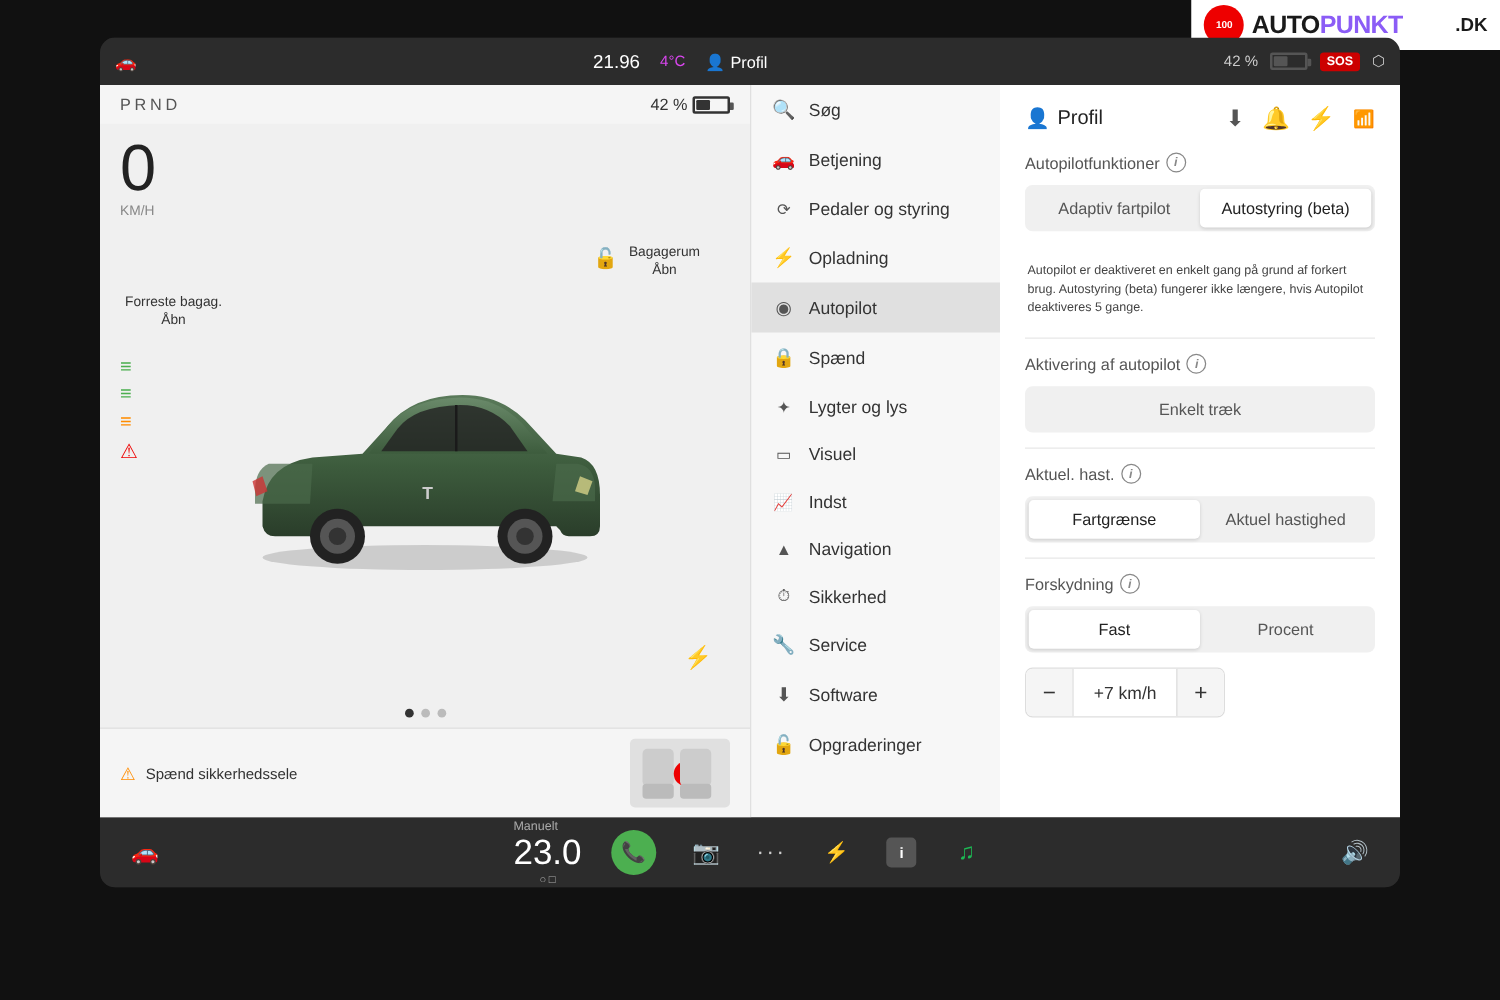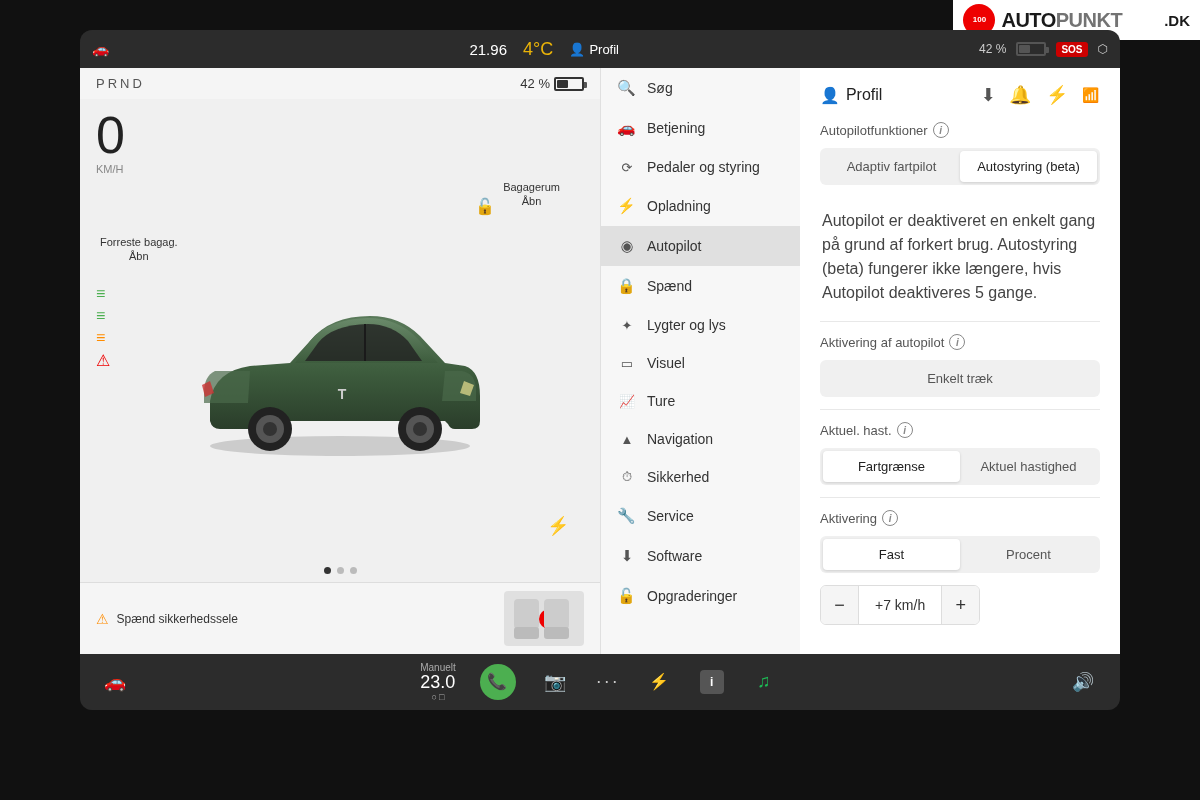"PUNKT" .logo-text span { color: #737373 -> #8b5cf6 }
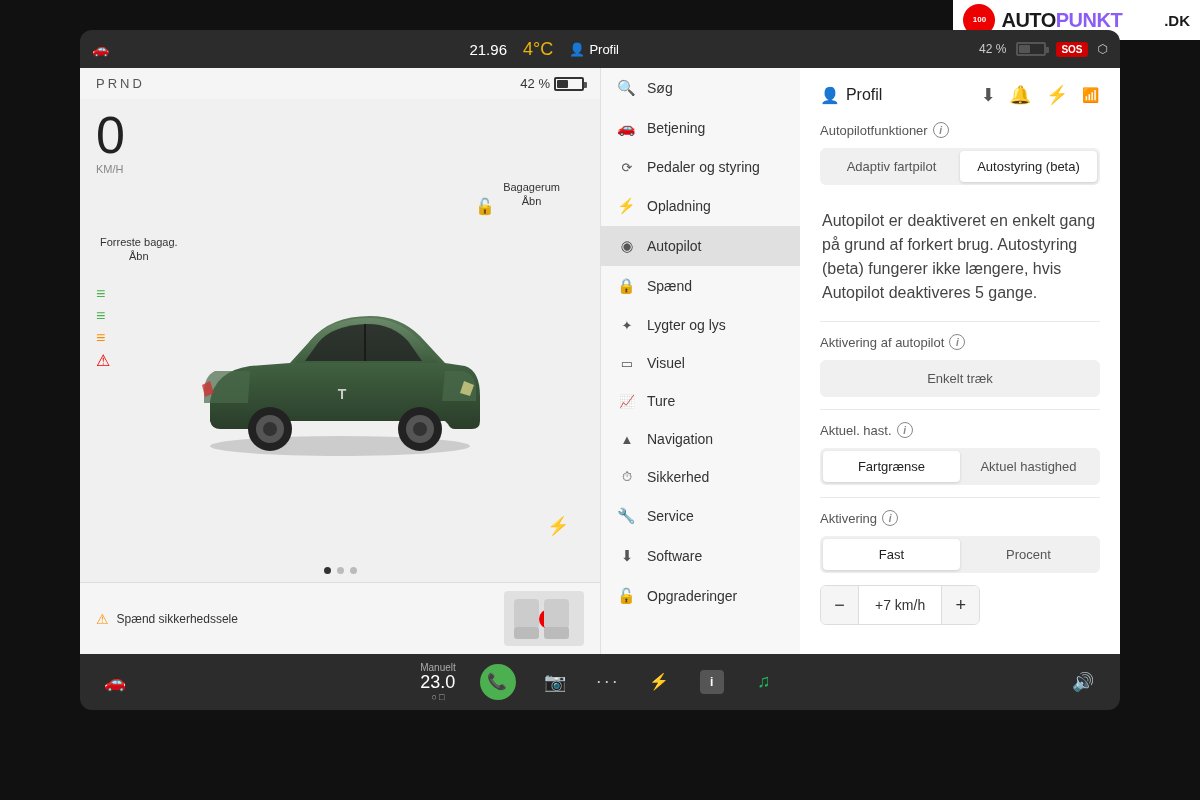"4°C" .status-temp { color: #eab308 -> #d946ef; font-size: 18px -> 12px }
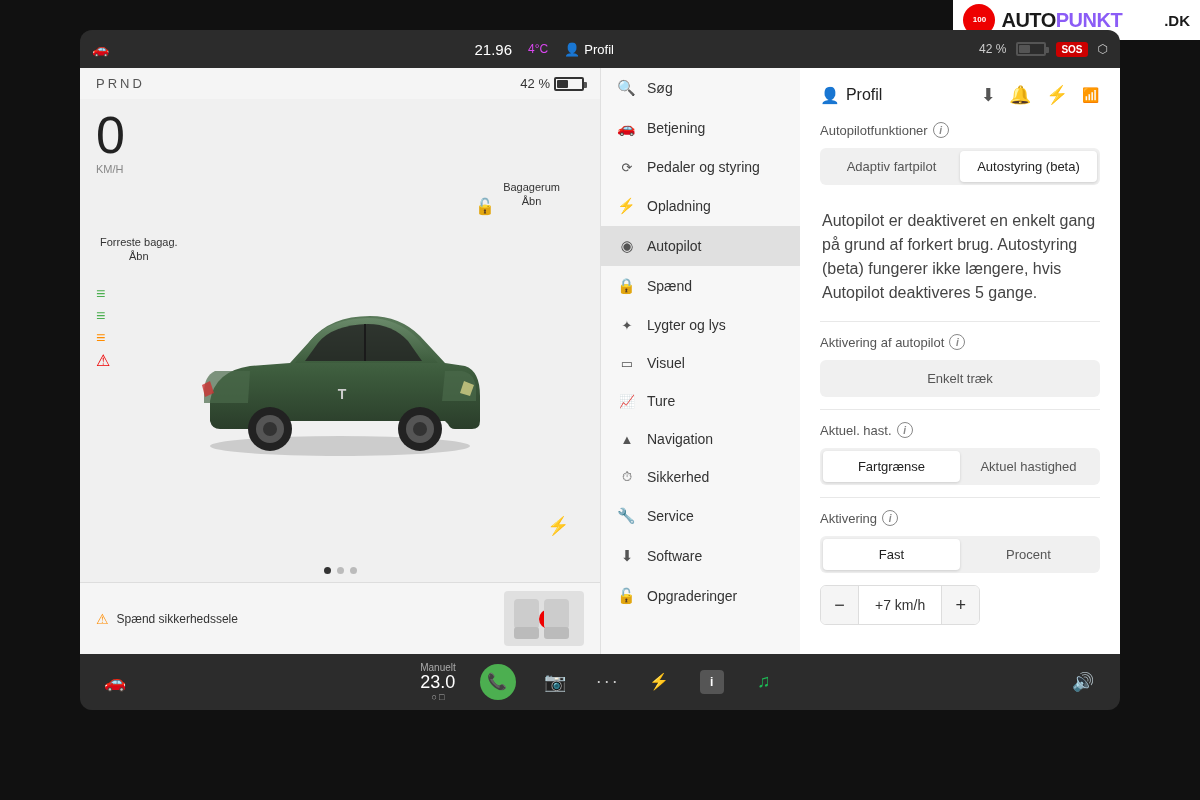"Bagagerum" .car-label.bagagerum { top: 5px -> 20px }
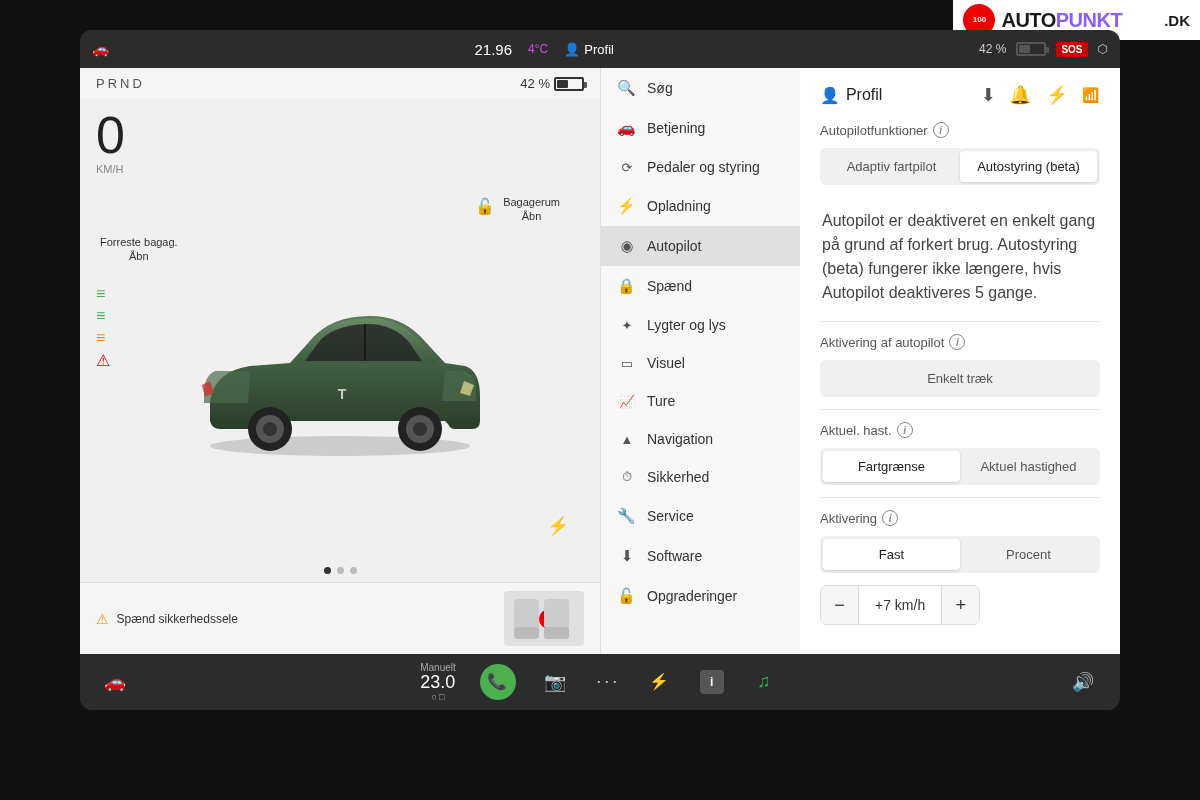"Autopilot er deaktiveret en enkelt" .warning-notice { font-size: 16px -> 10px }
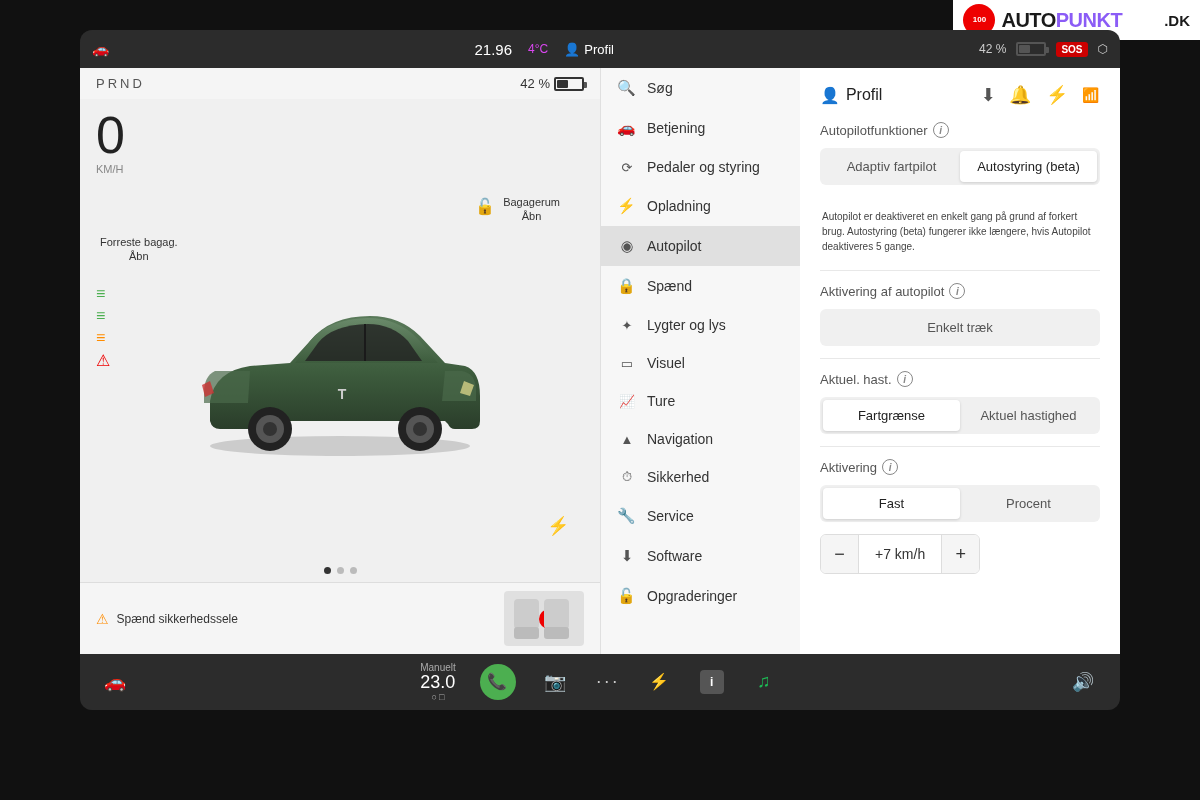"Ture" span { text: Ture -> Indst }
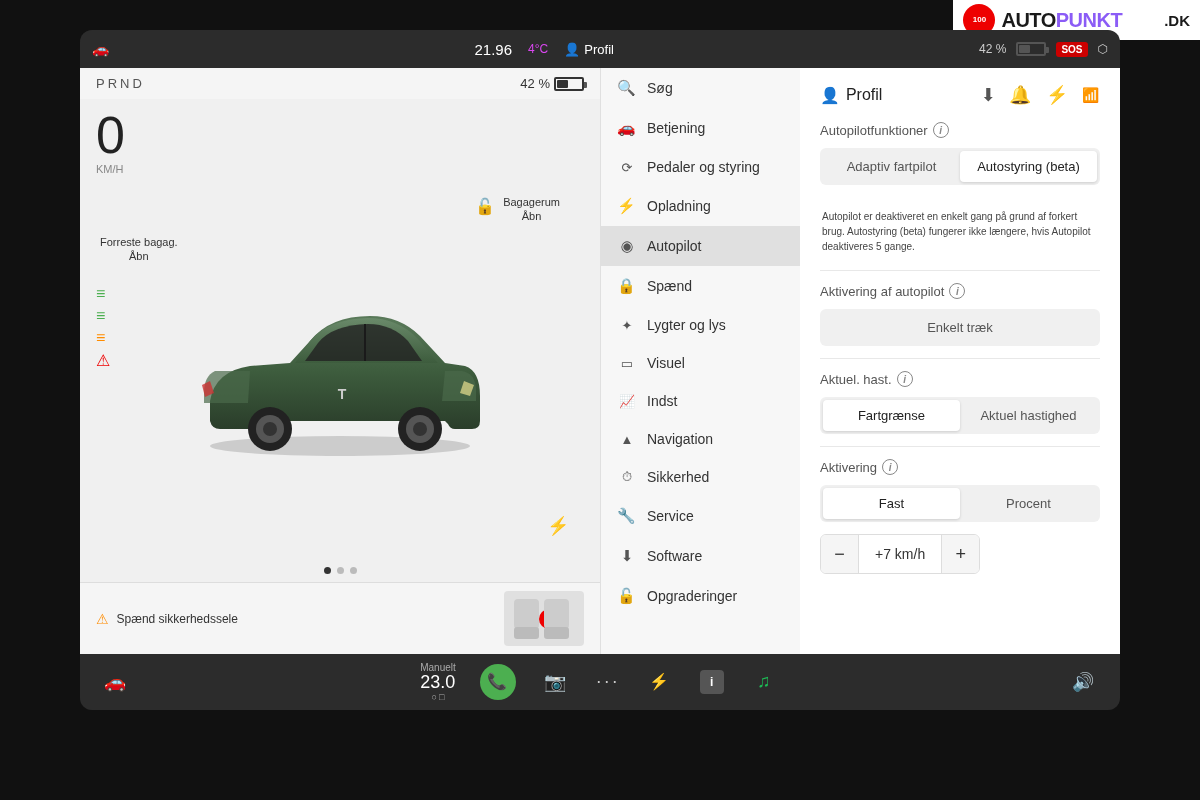"Aktivering" span { text: Aktivering -> Forskydning }
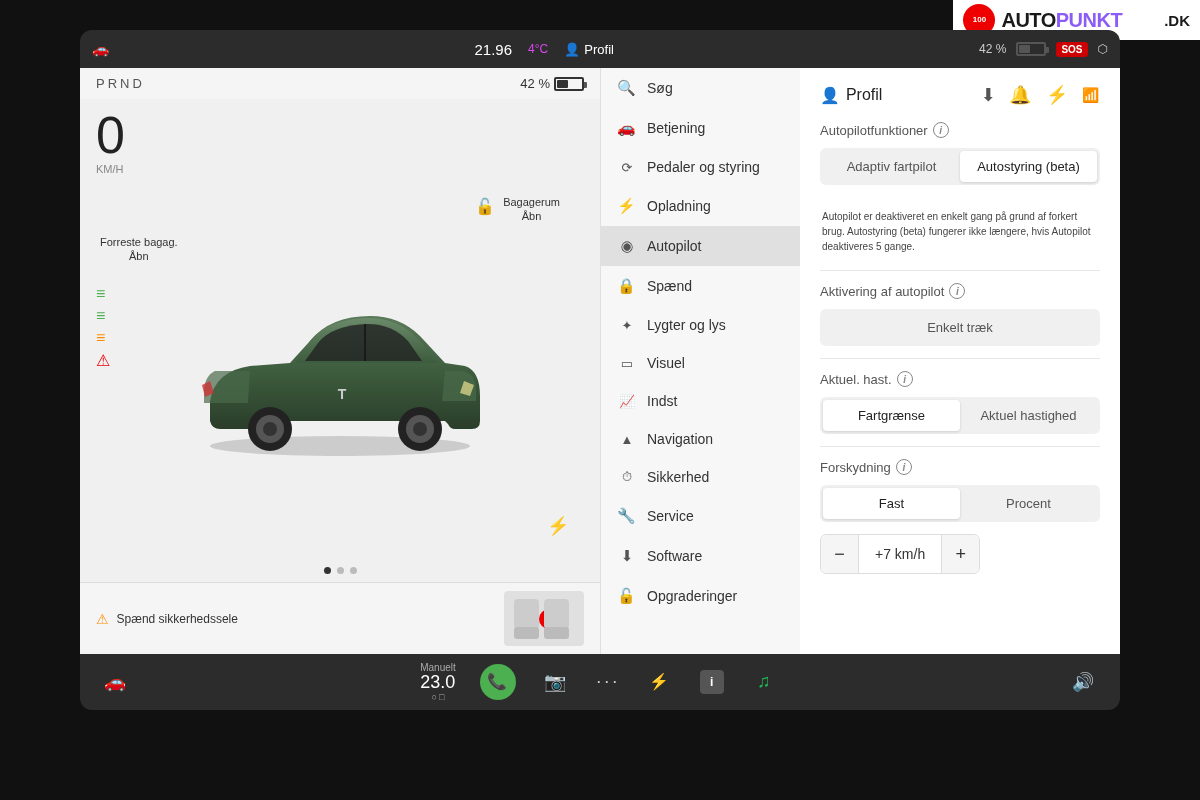"23.0" .taskbar-speed-value { font-size: 18px -> 28px }
